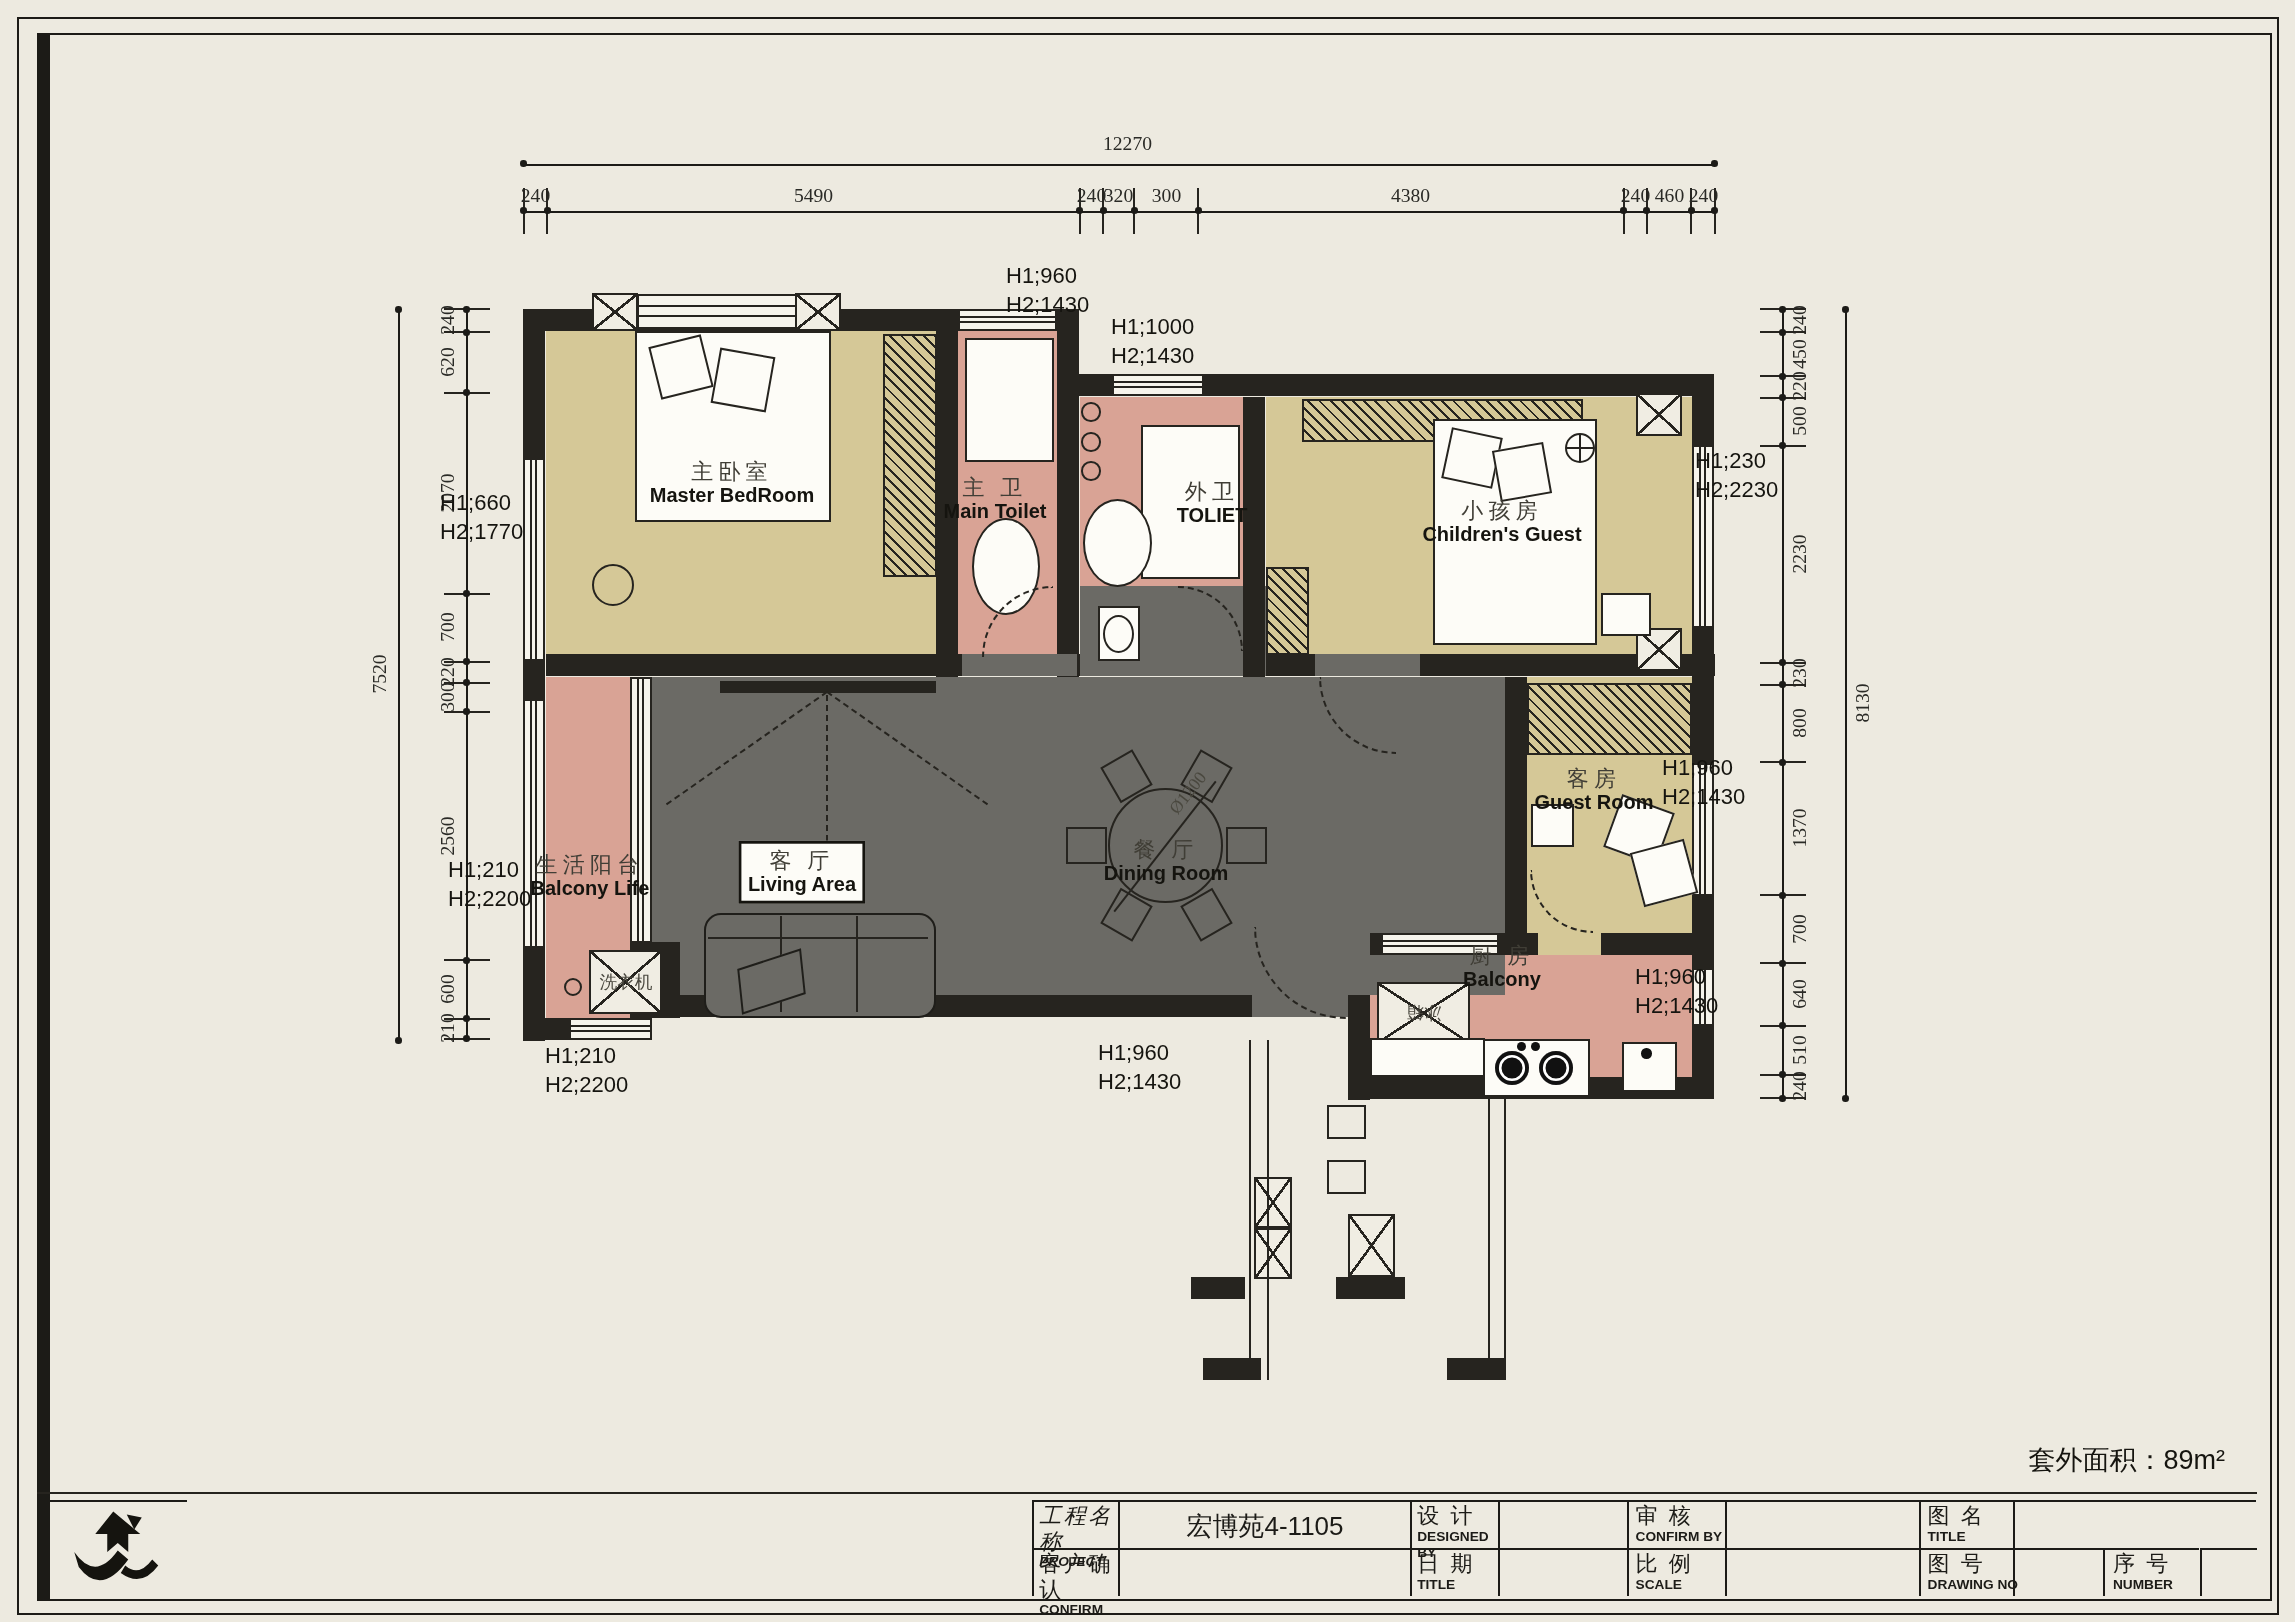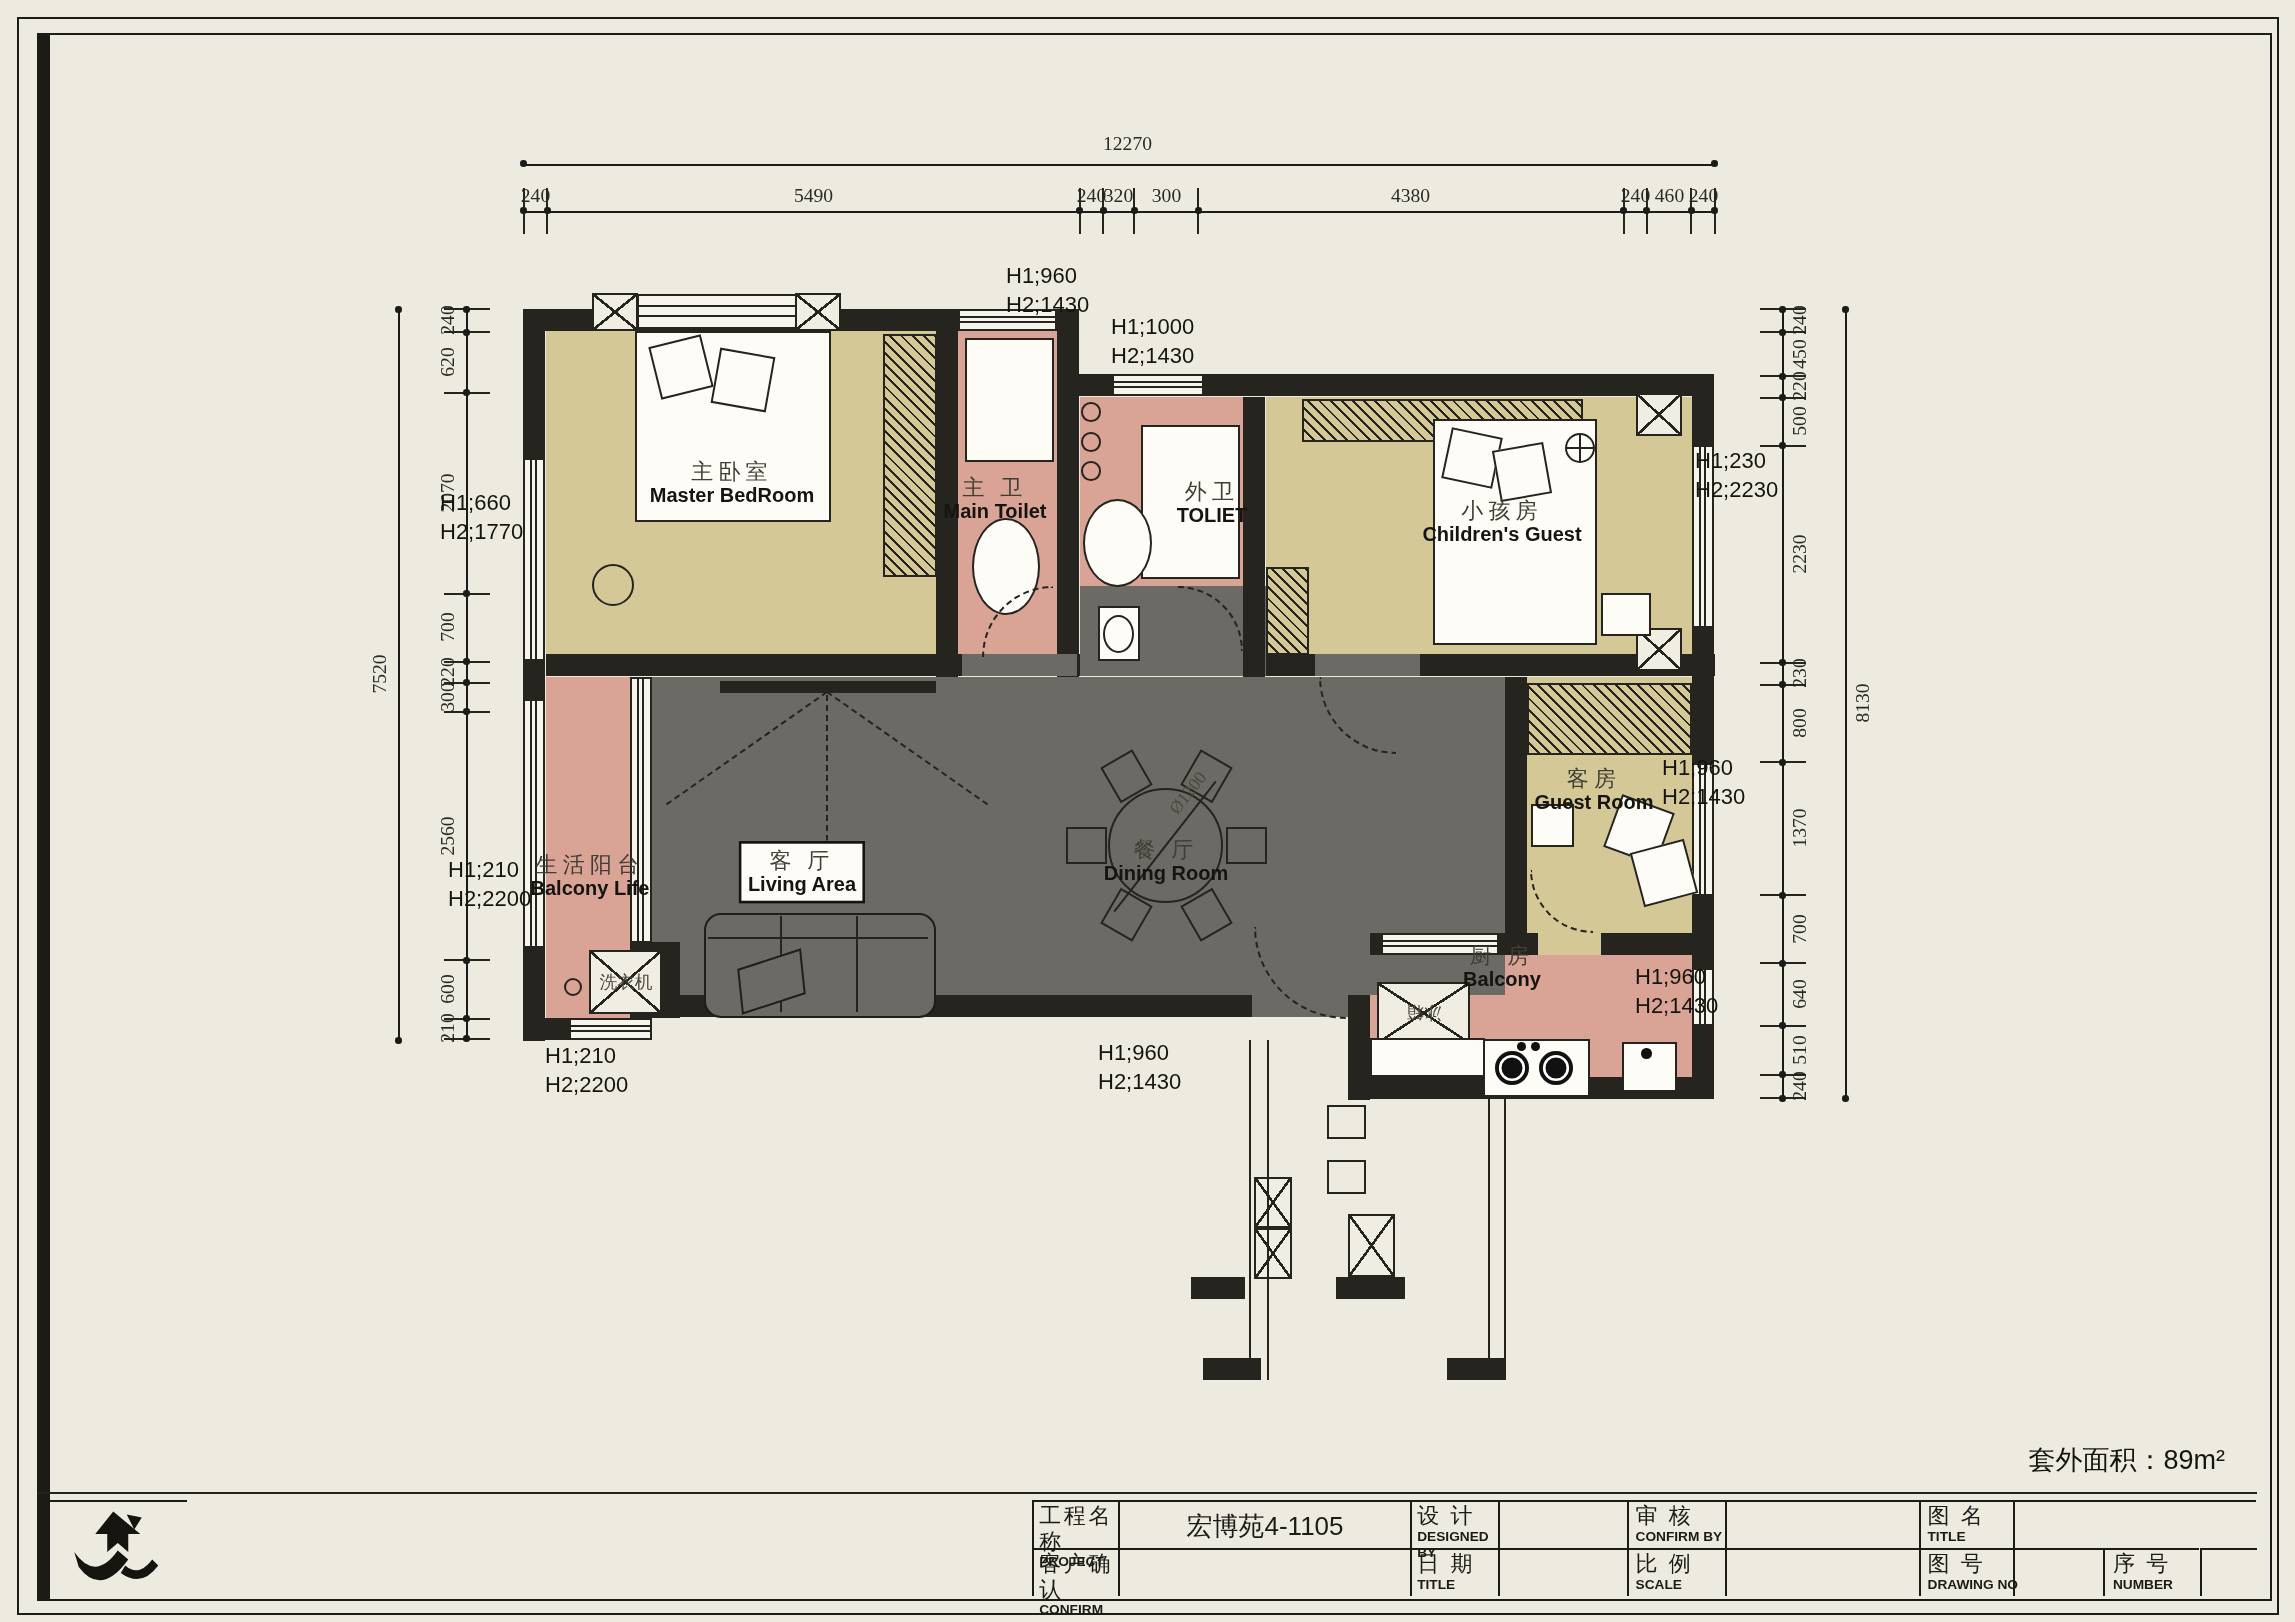"工程名称" div.tb-cell { font-style: none -> italic }
